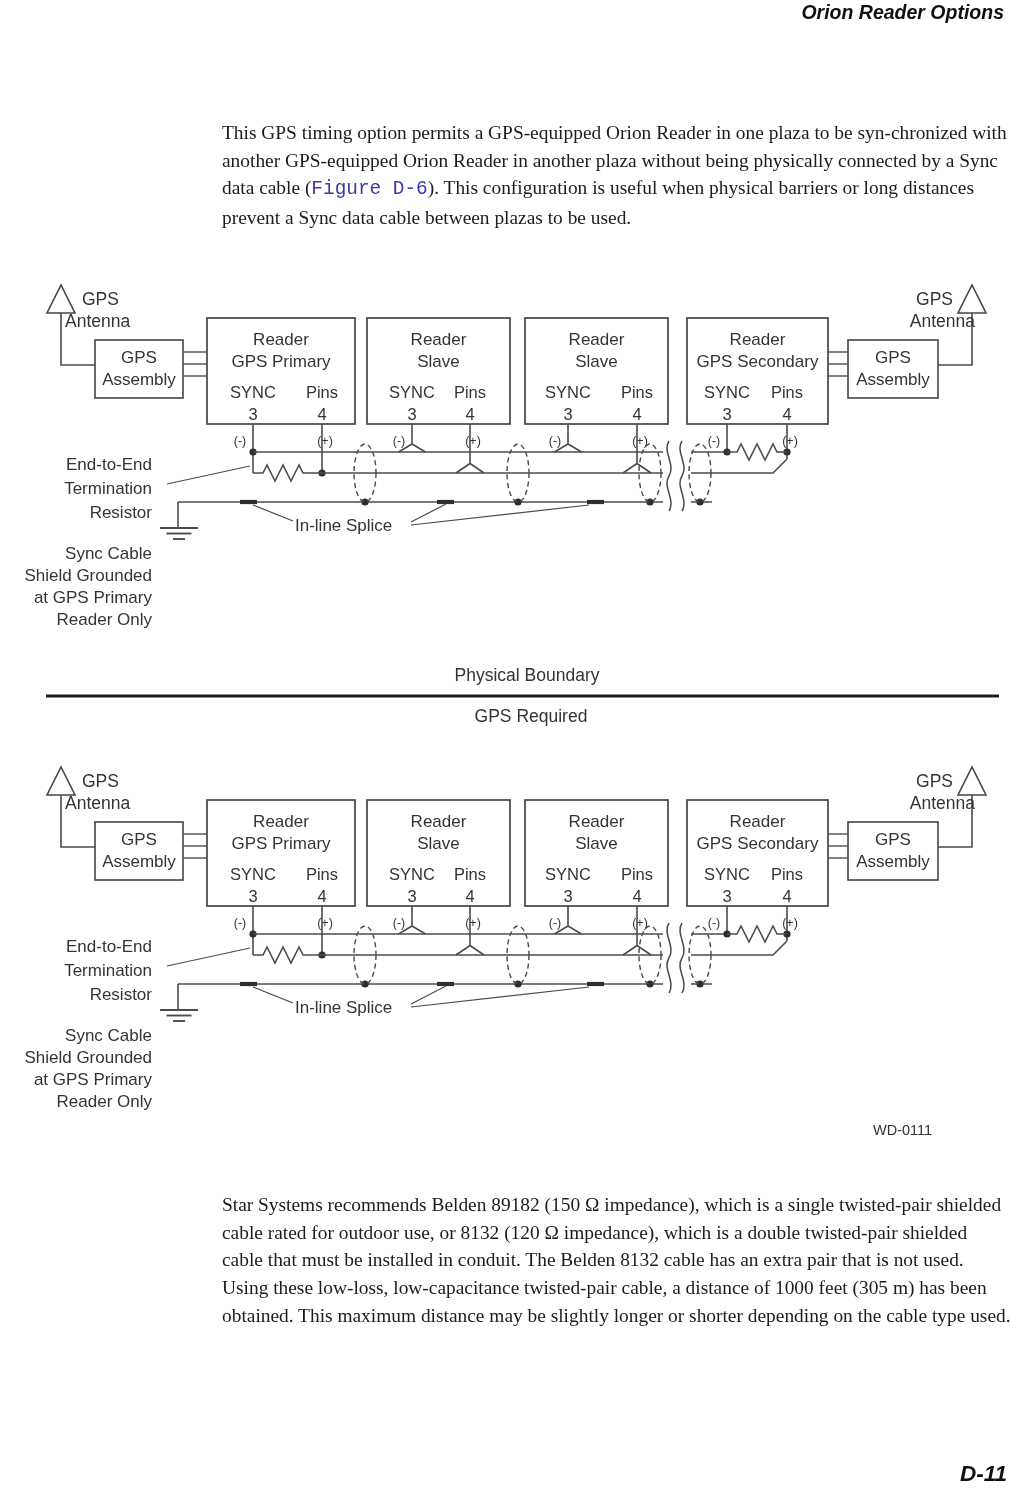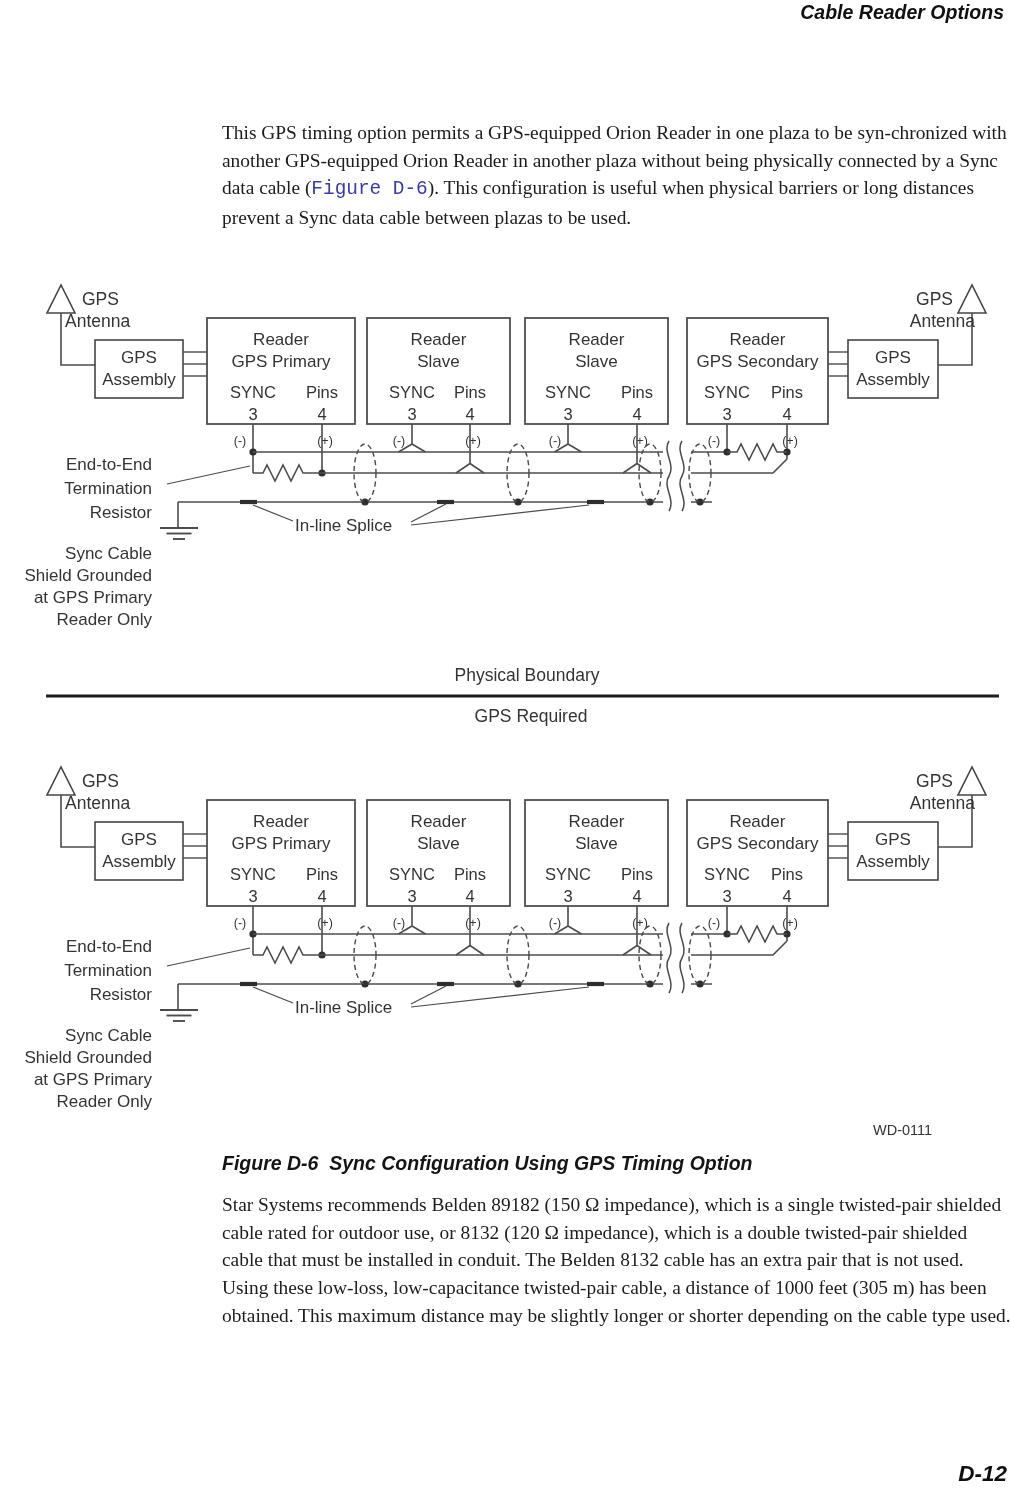"Cable Reader Options" div.running-header { text: Cable -> Orion }
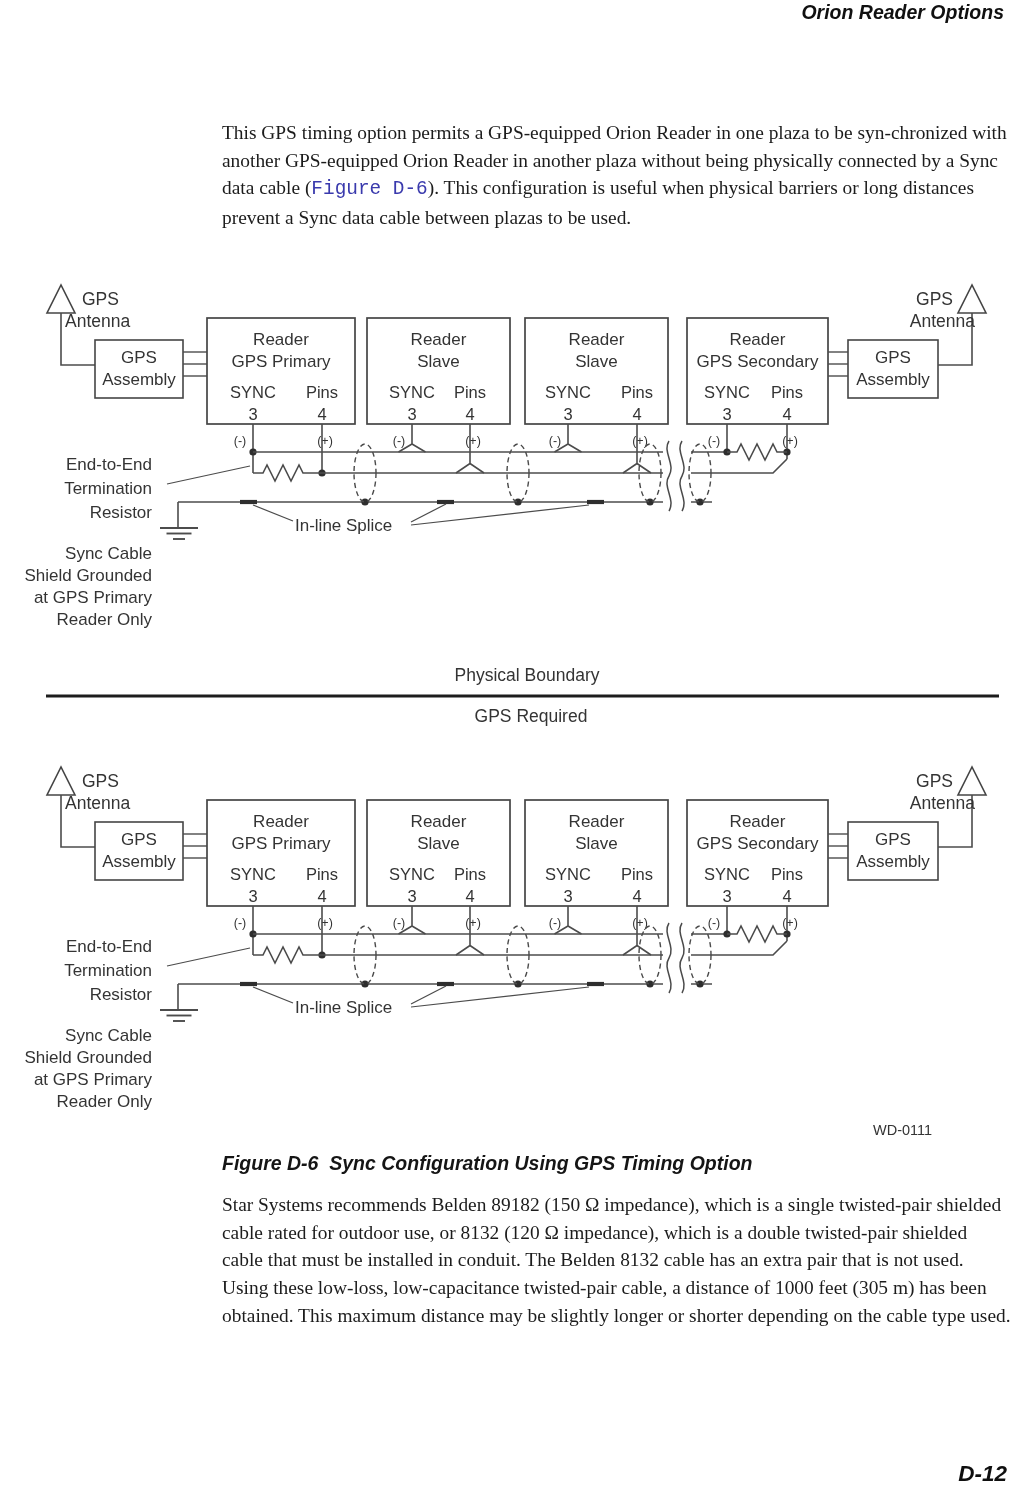"Figure D-6 Sync Configuration Using" div.caption { html: <div>Figure D-6 Sync Configuration Using GPS Timing Option</div> -> none }
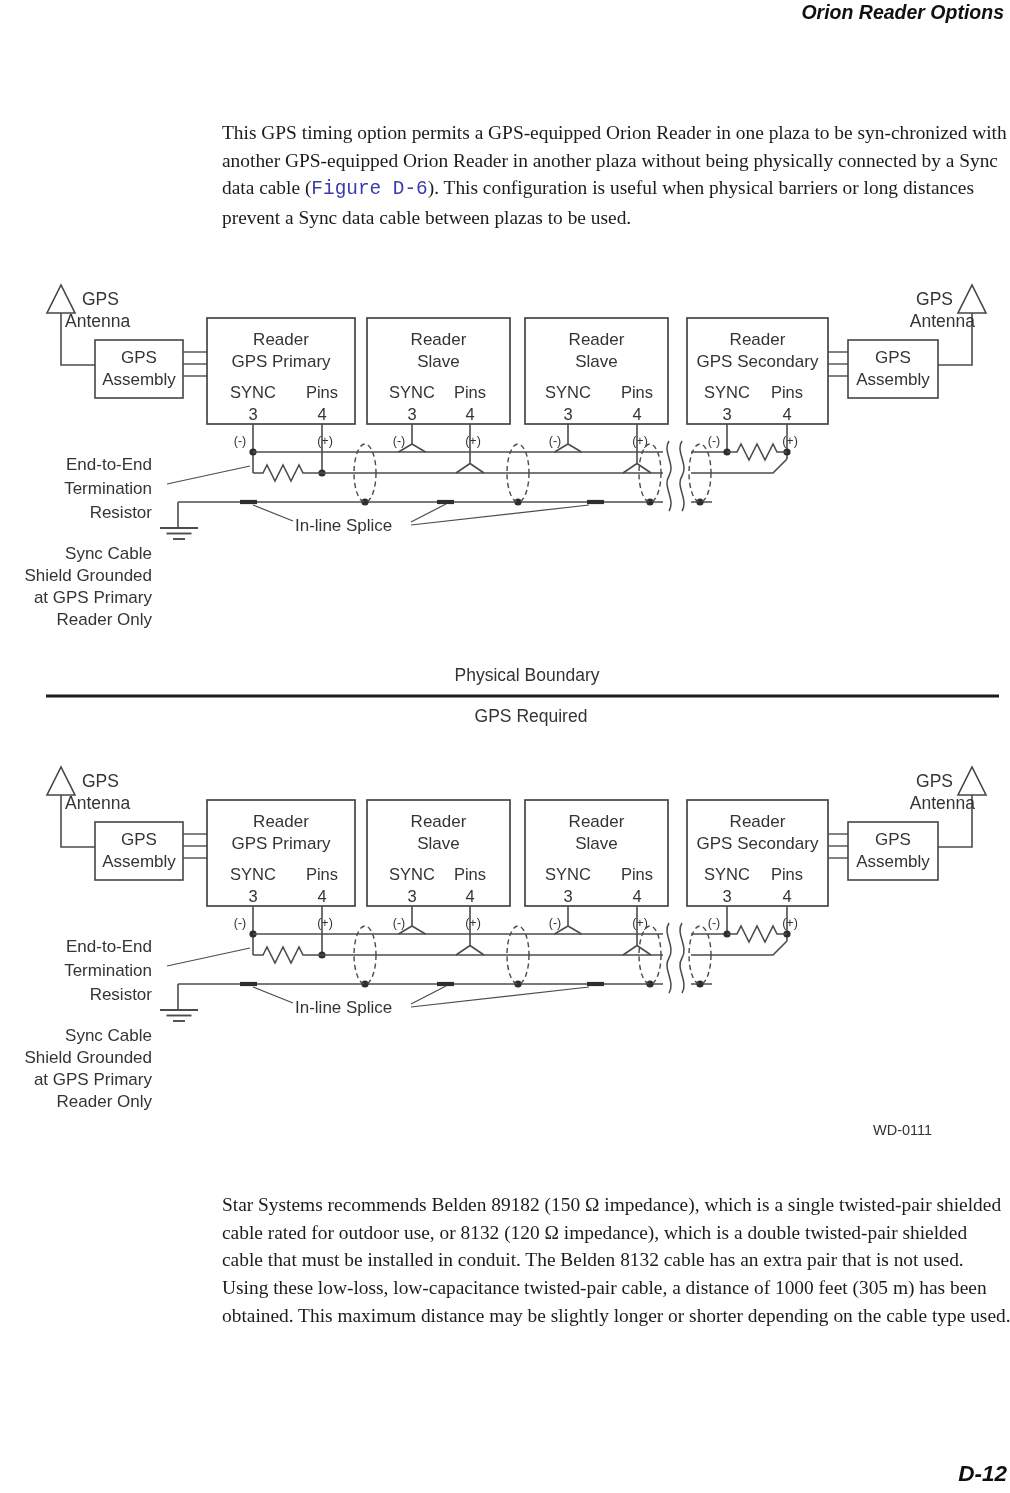"D-12" div.page-number { text: D-12 -> D-11 }
